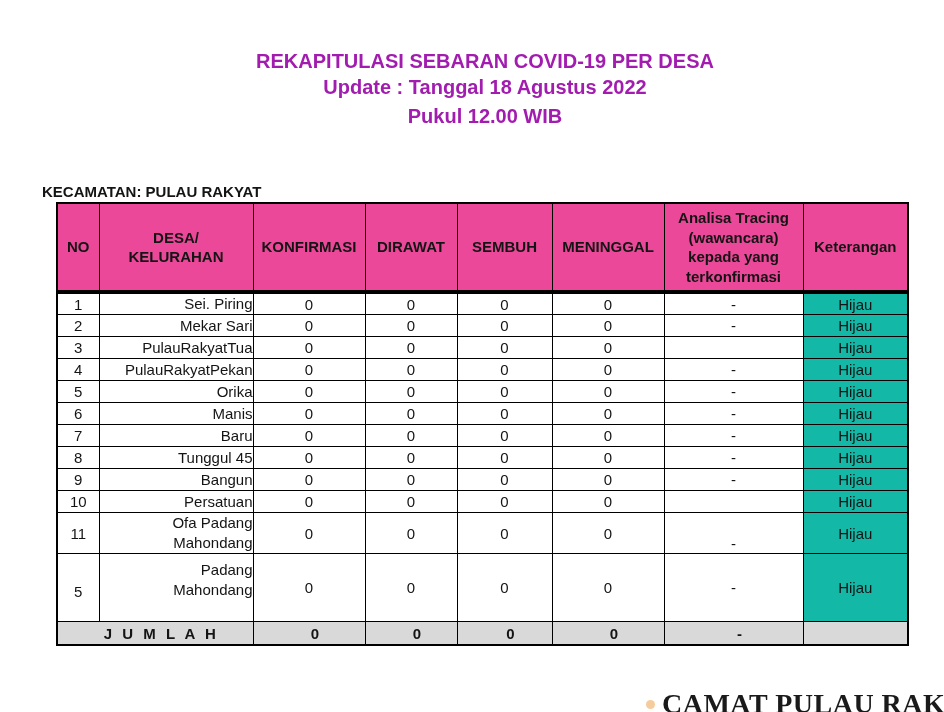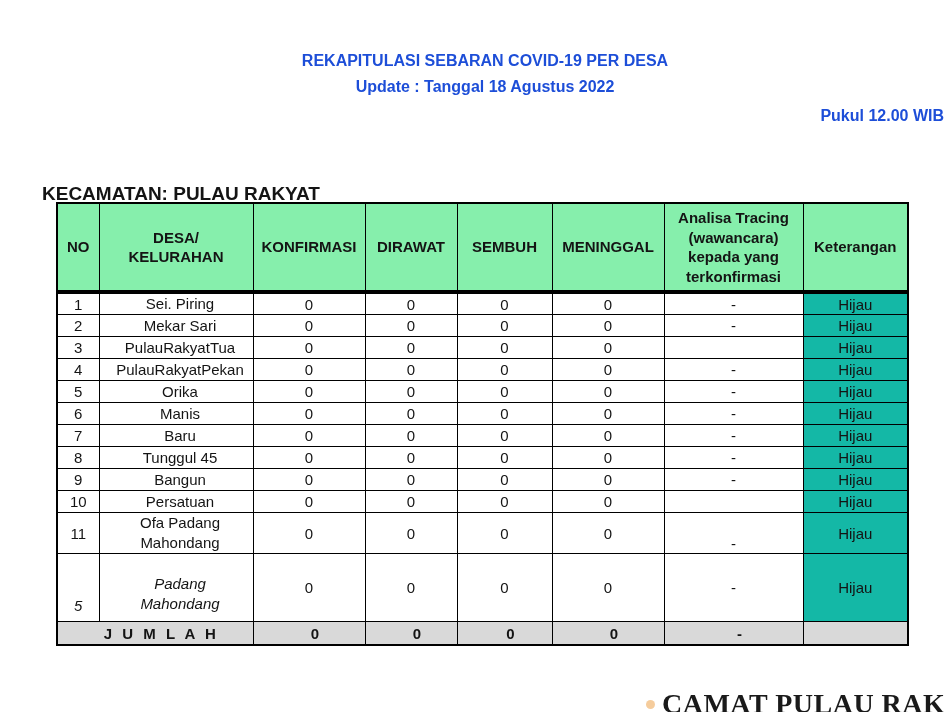"REKAPITULASI SEBARAN COVID-19 PER DESA" .title-block { color: #1d4ed8 -> #a21caf; font-size: 16px -> 20px }
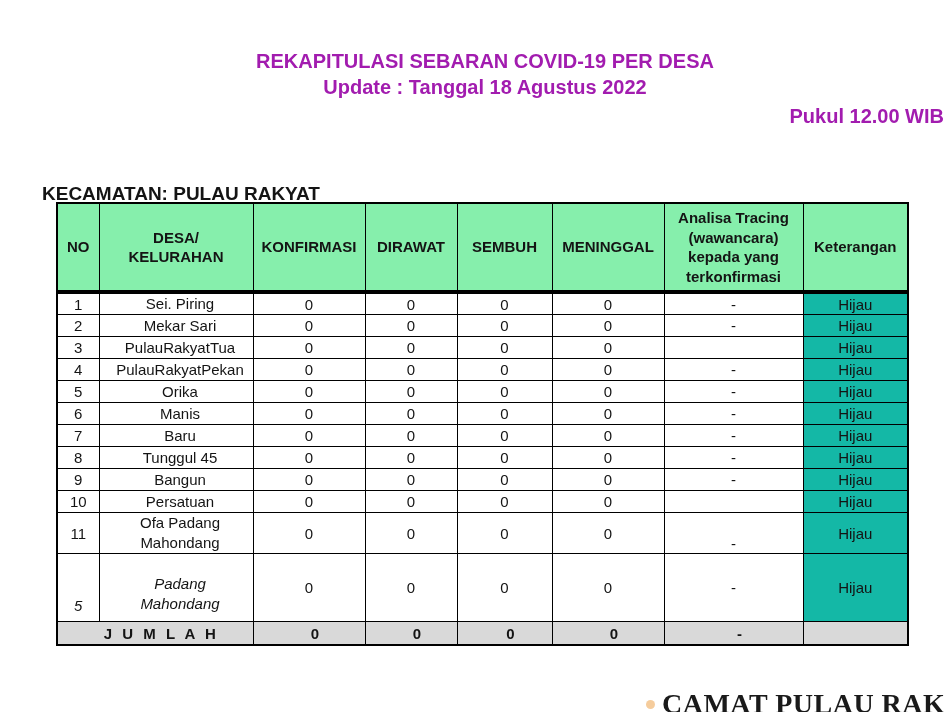"Pukul 12.00 WIB" .title-block .t4 { text-align: right -> none }
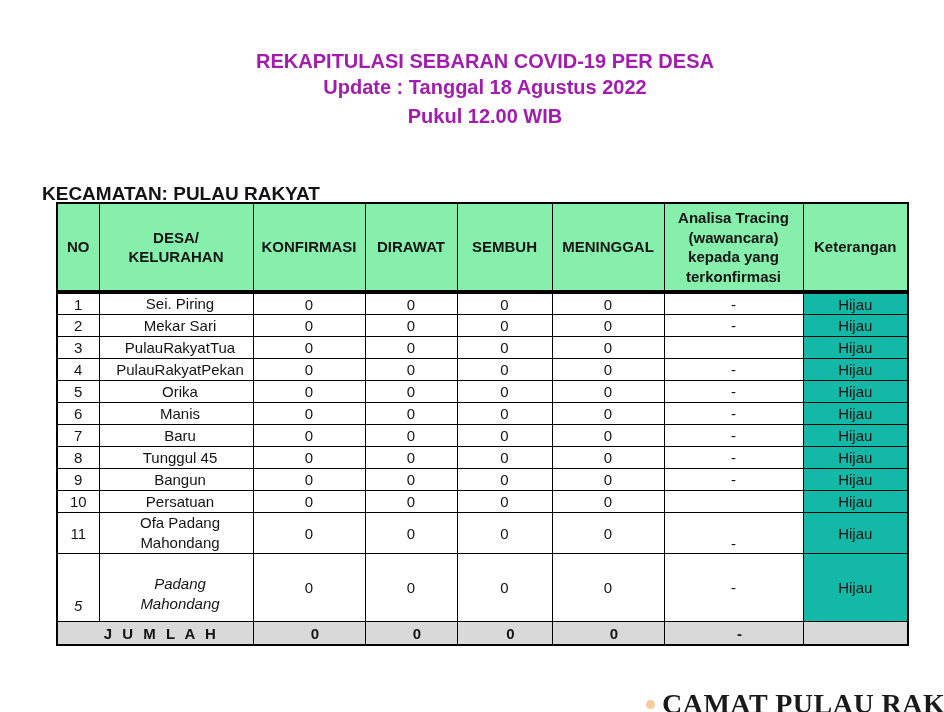"KECAMATAN: PULAU RAKYAT" .kecamatan-label { font-size: 19px -> 15px }
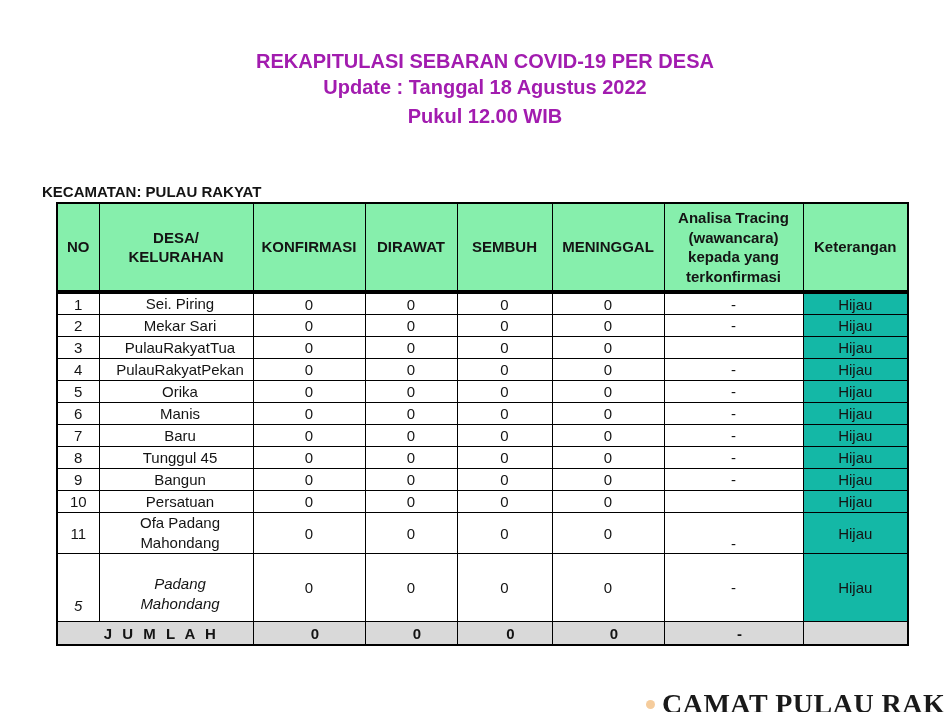"Analisa Tracing" table.covid thead th { background: #86efac -> #ec4899 }
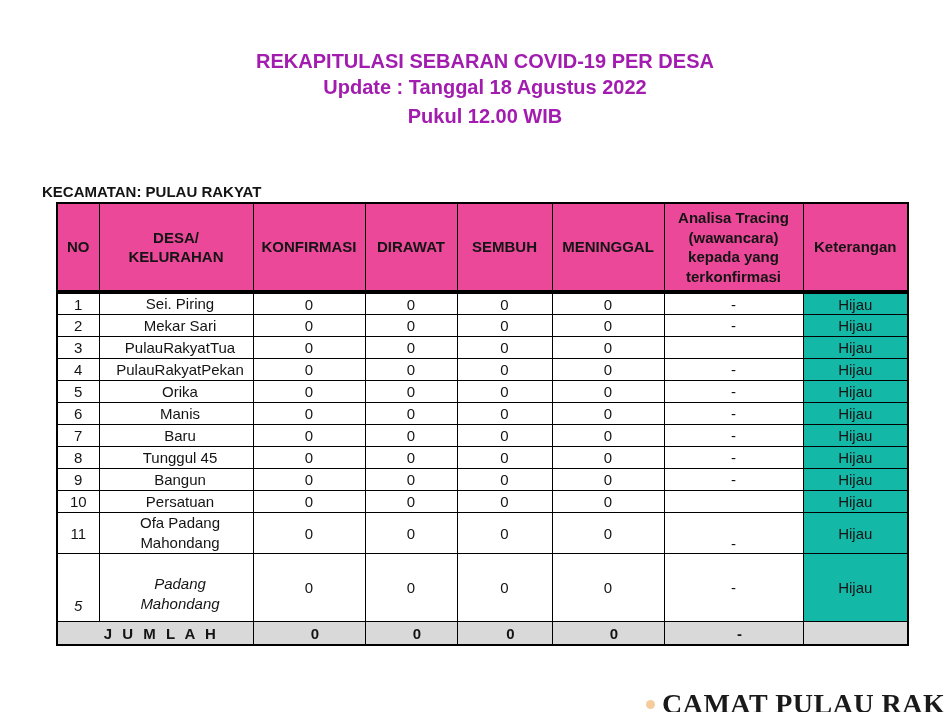"Sei. Piring" table.covid td.name { text-align: center -> right }
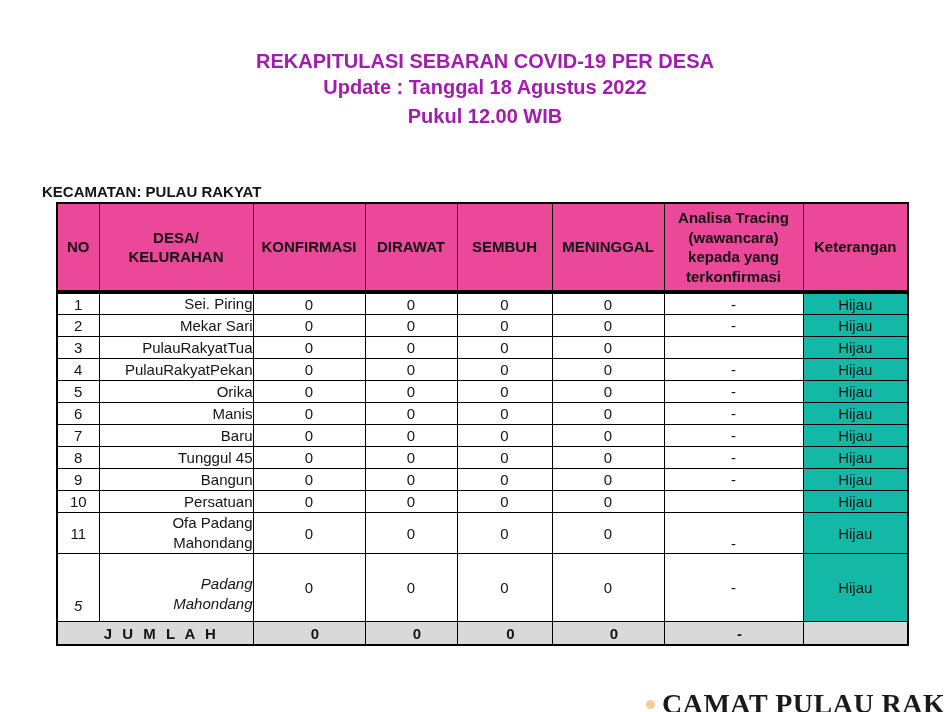"Padang" table.covid tr.row-tall2 td.bottom { font-style: italic -> none; padding-bottom: 7px -> 21px }
